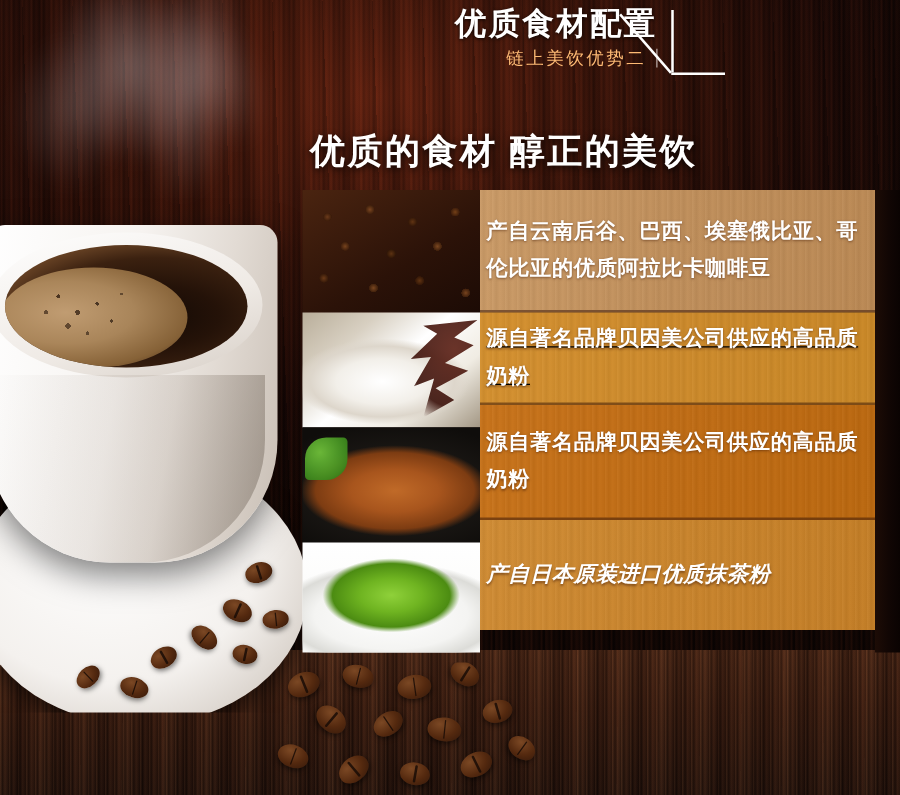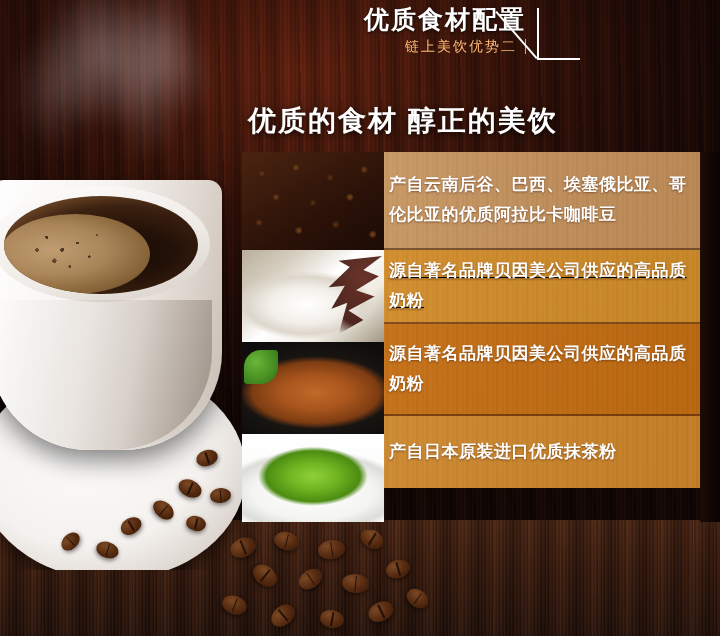"产自日本原装进口优质抹茶粉" .p4 { font-style: none -> italic; height: 72px -> 88px }
